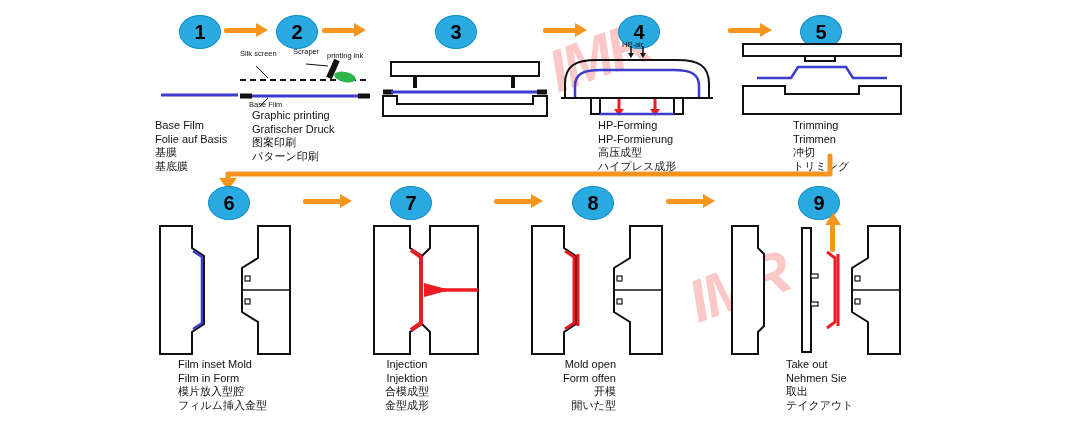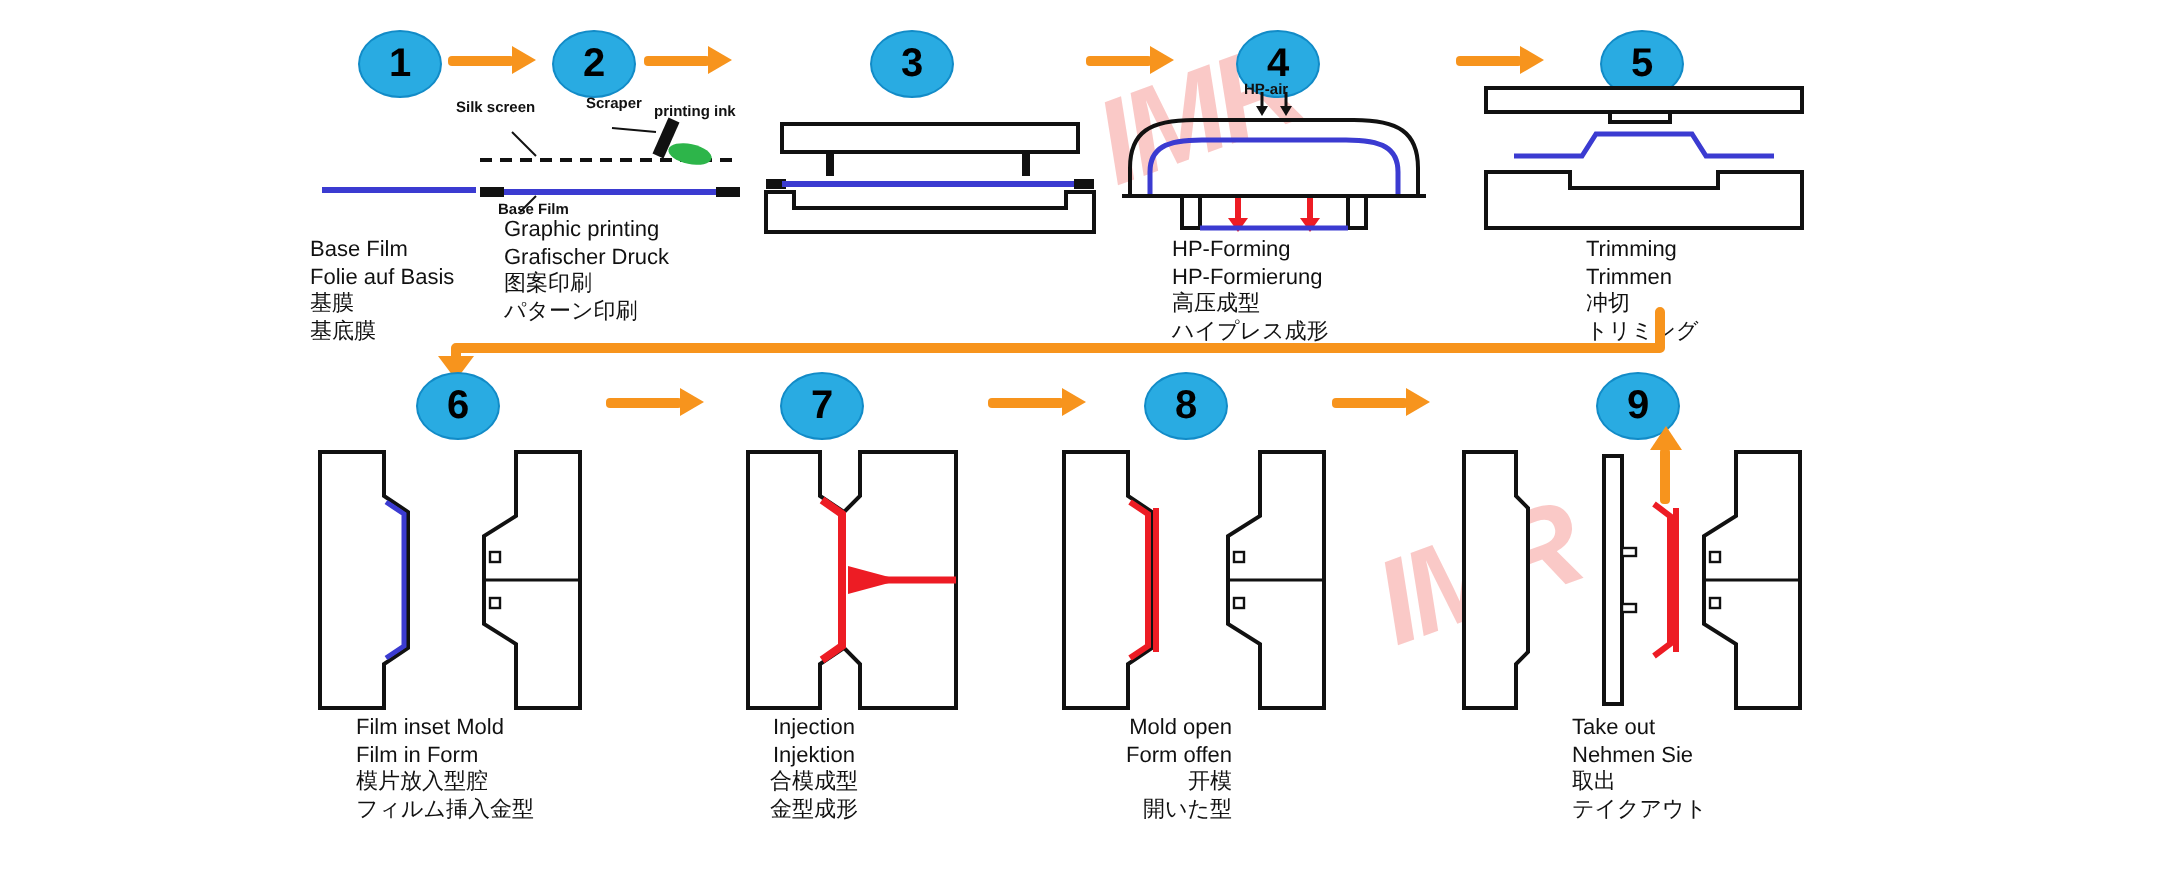"HP-air" .ann { font-weight: bold -> none }
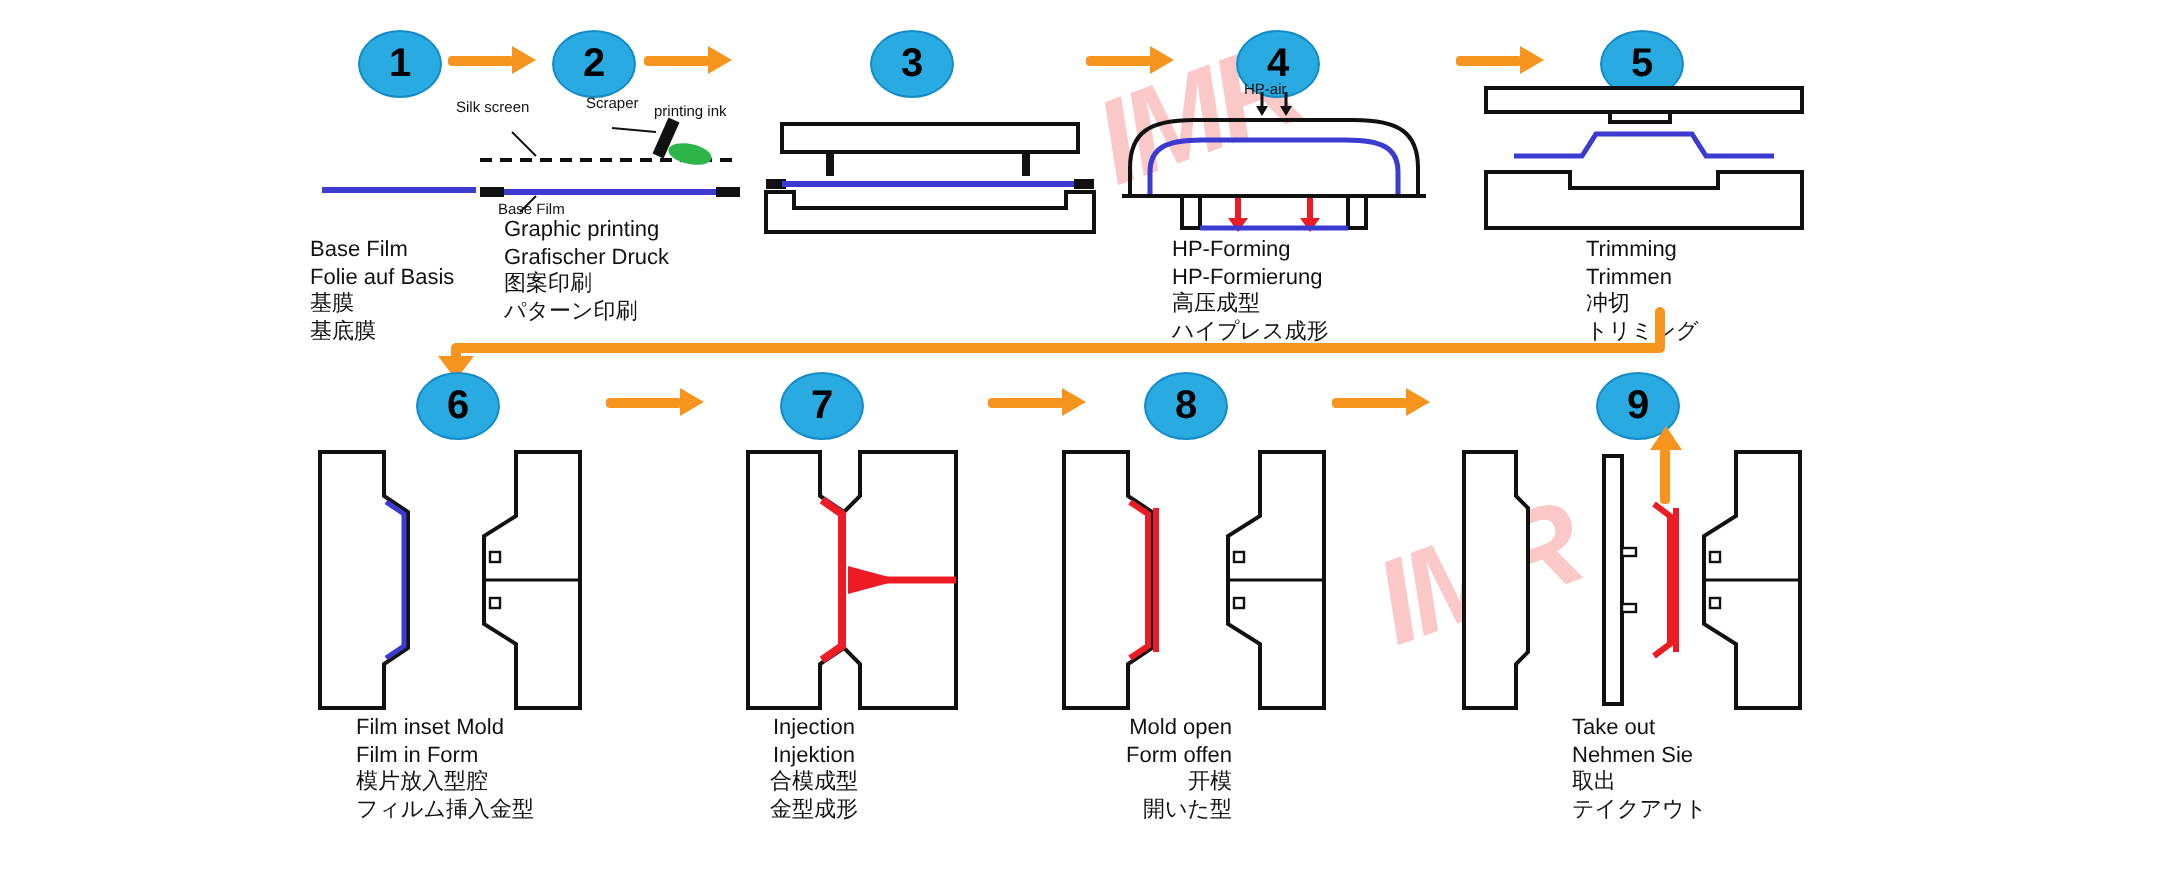"Silk screen" span.ann { left: 228px -> 240px }
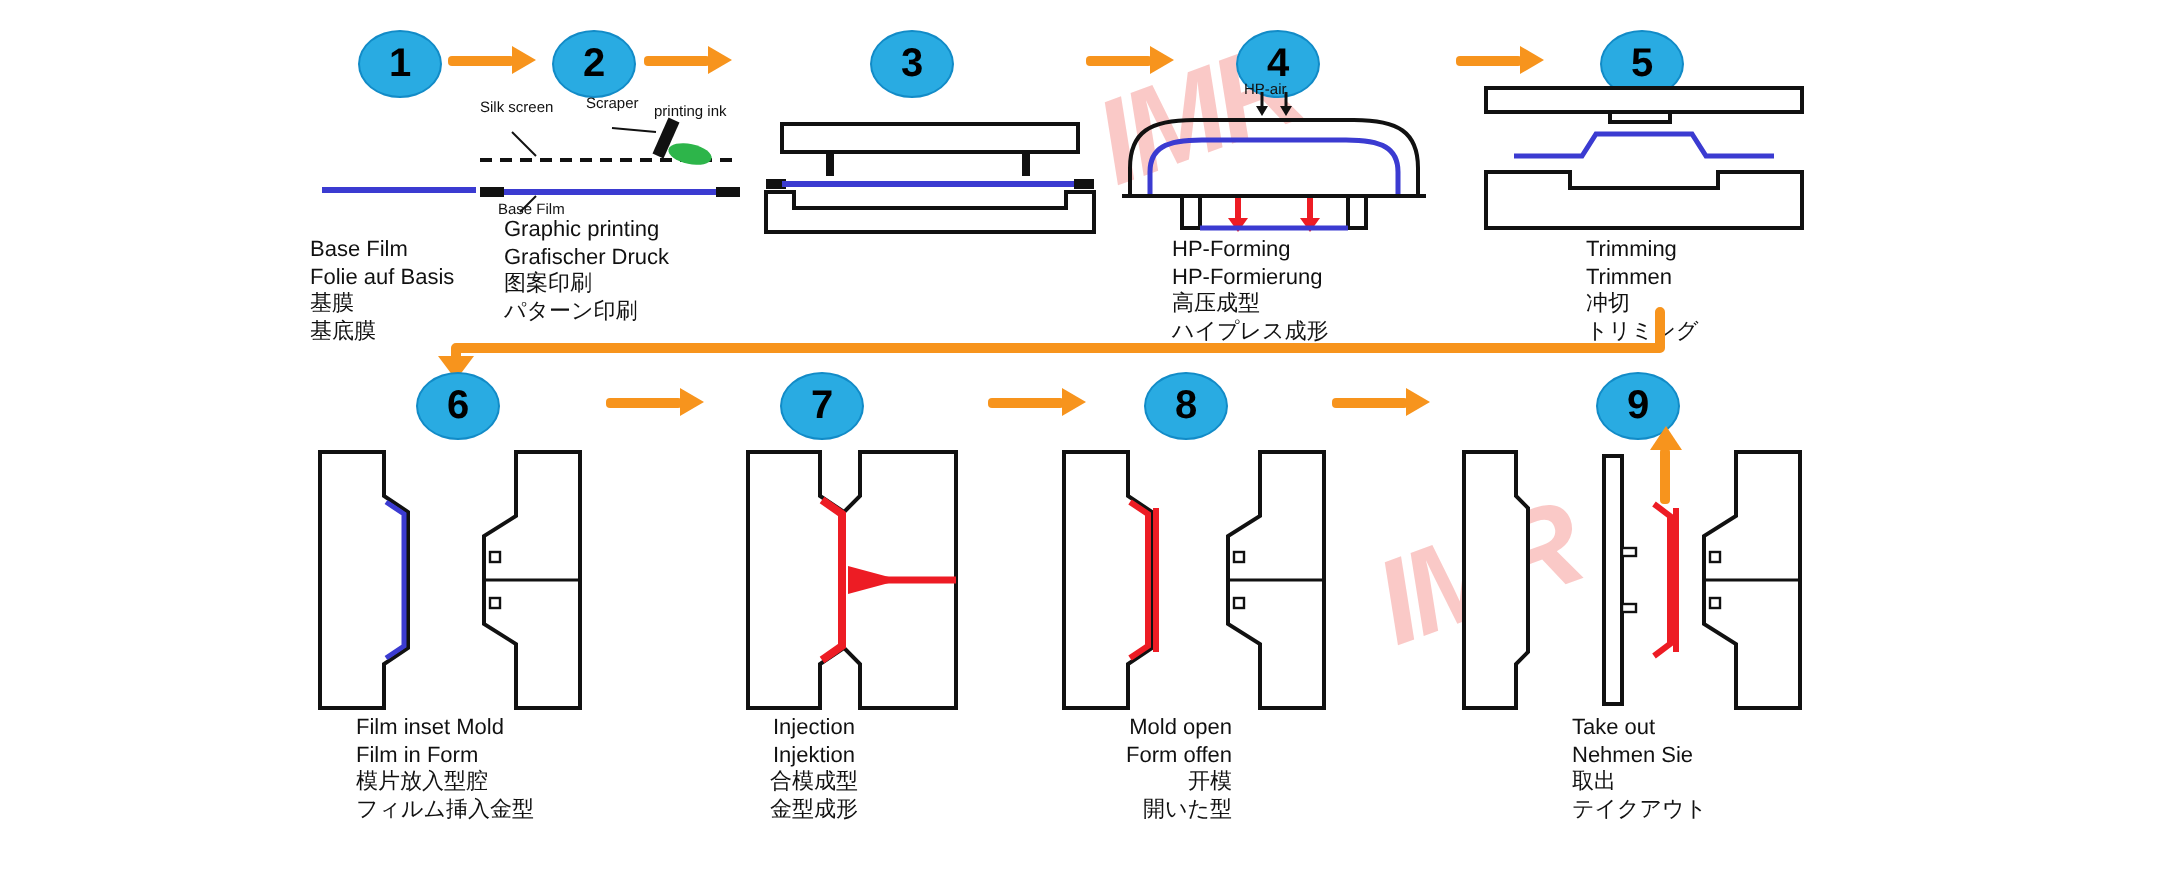"HP-Forming" div.lbl { left: 586px -> 598px }
